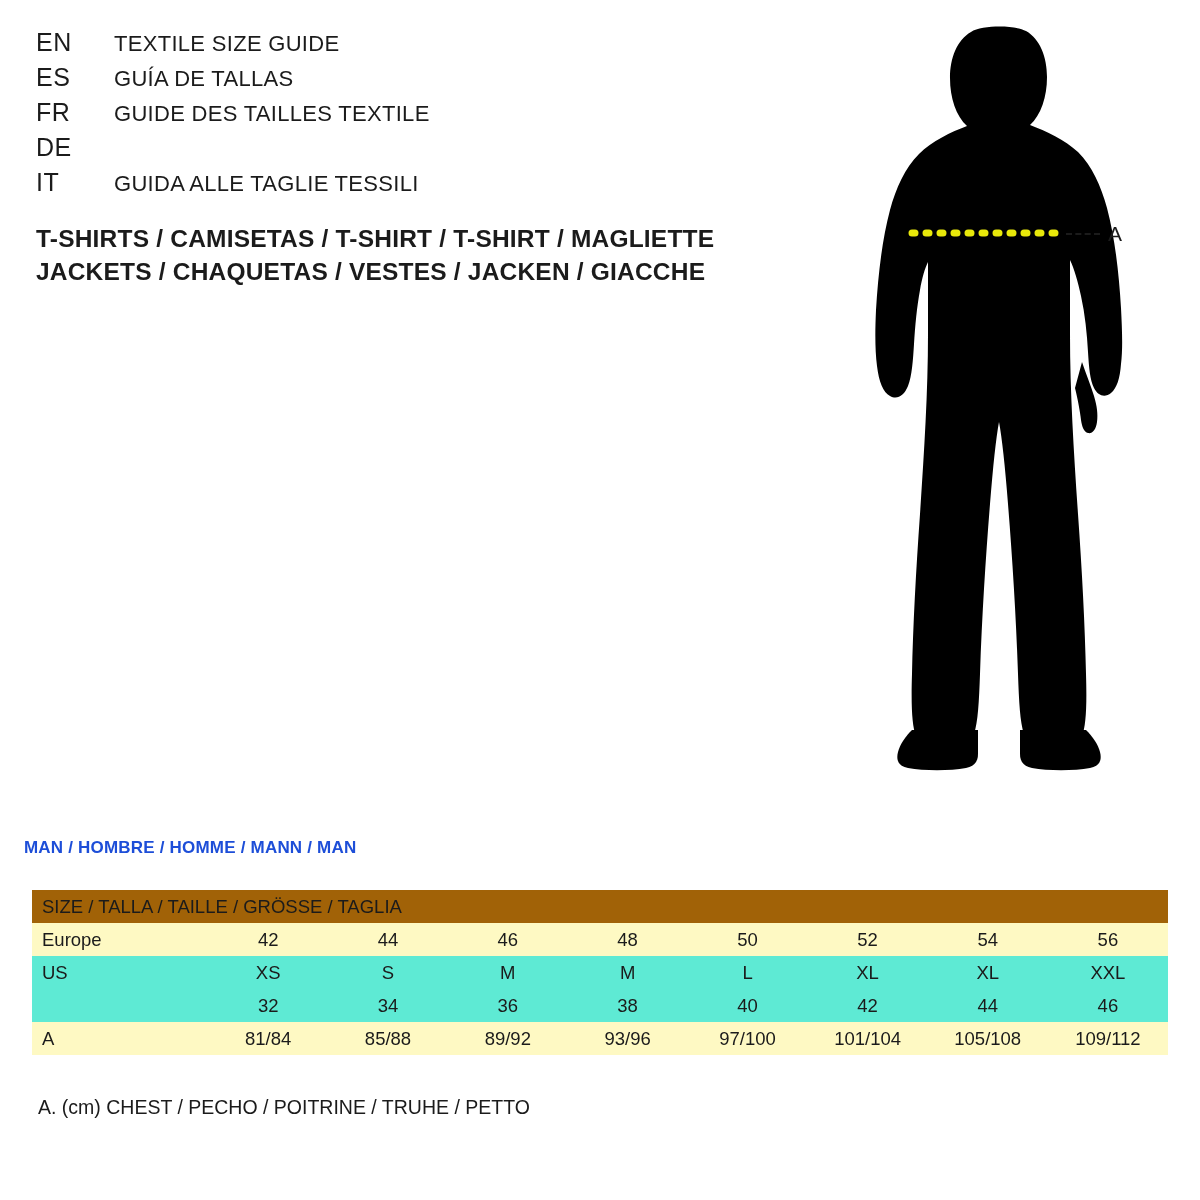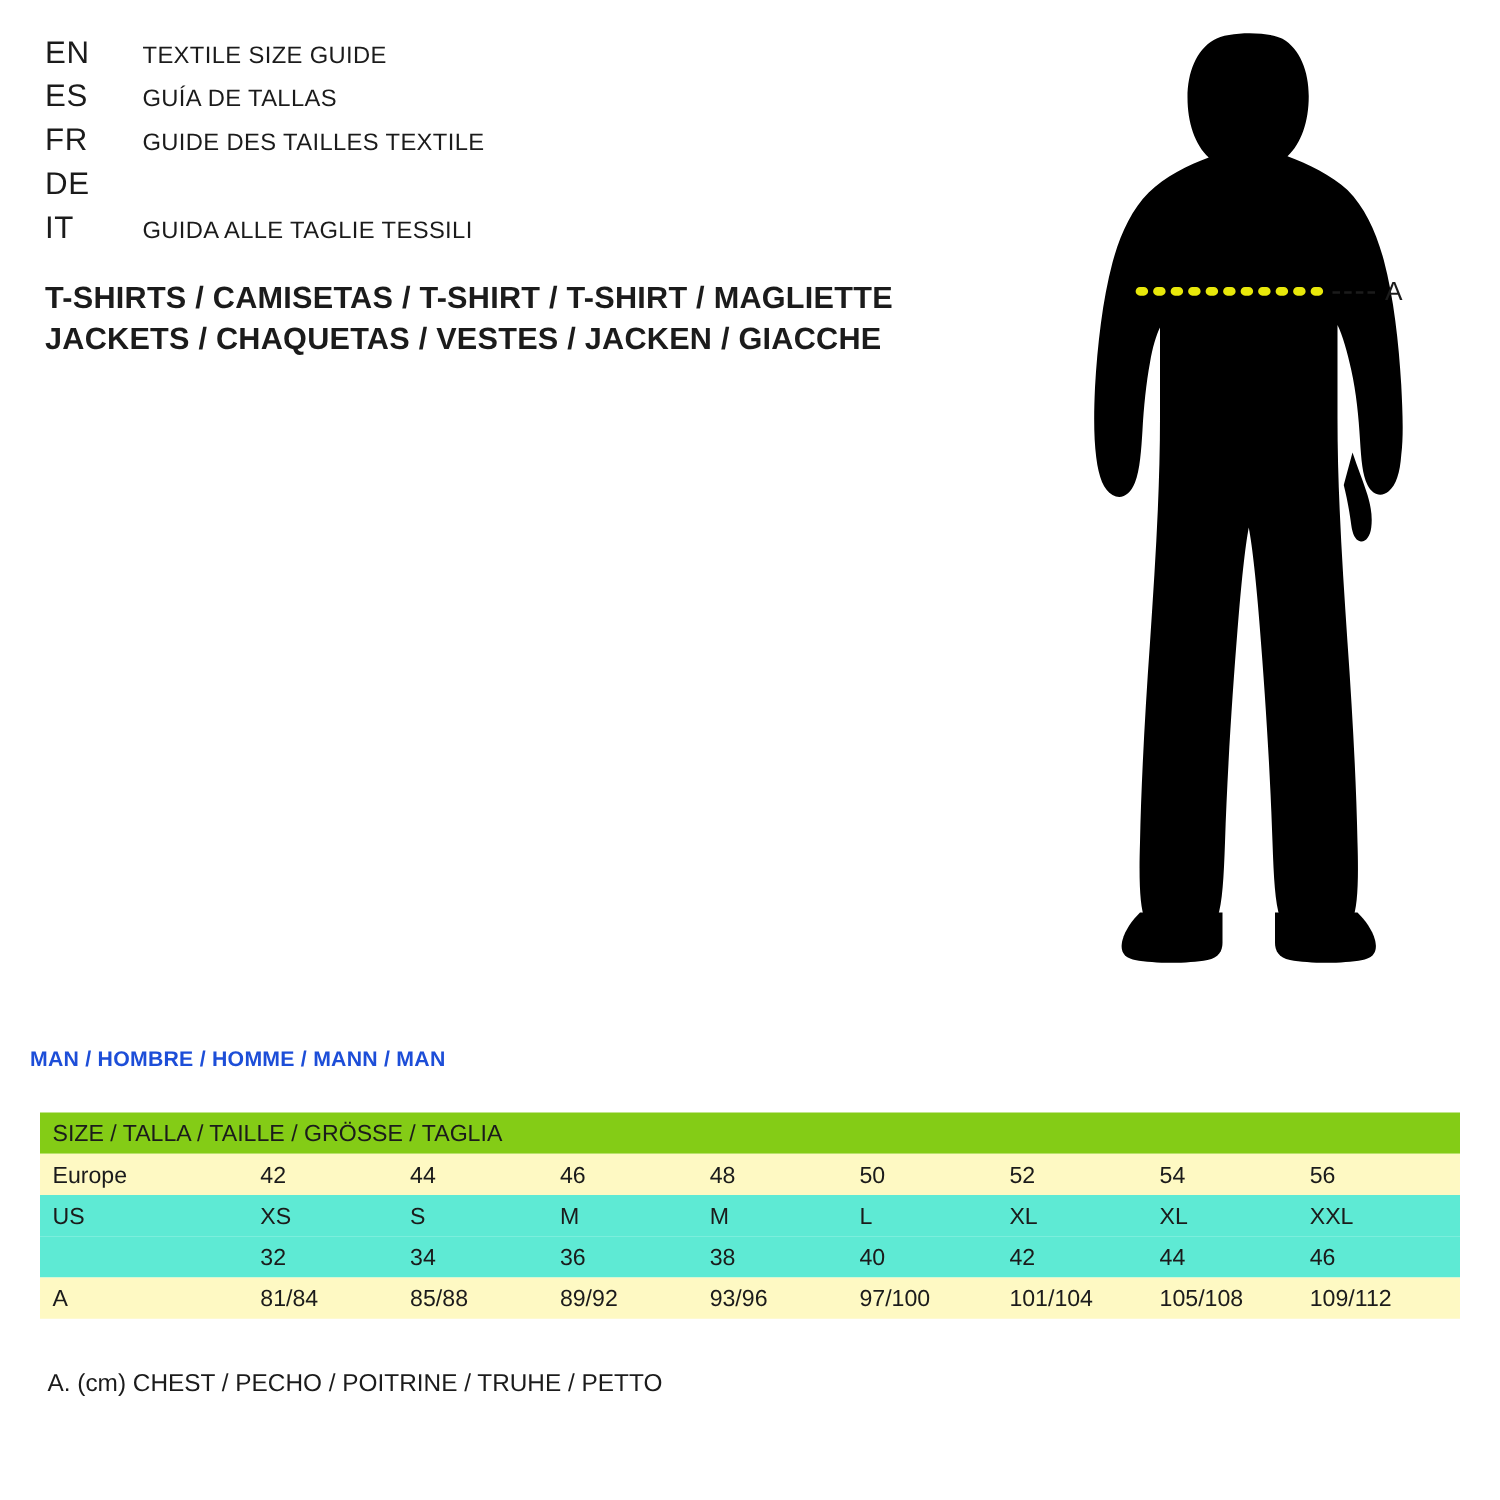"TEXTILE SIZE GUIDE" .lang-text { font-size: 19px -> 22px }
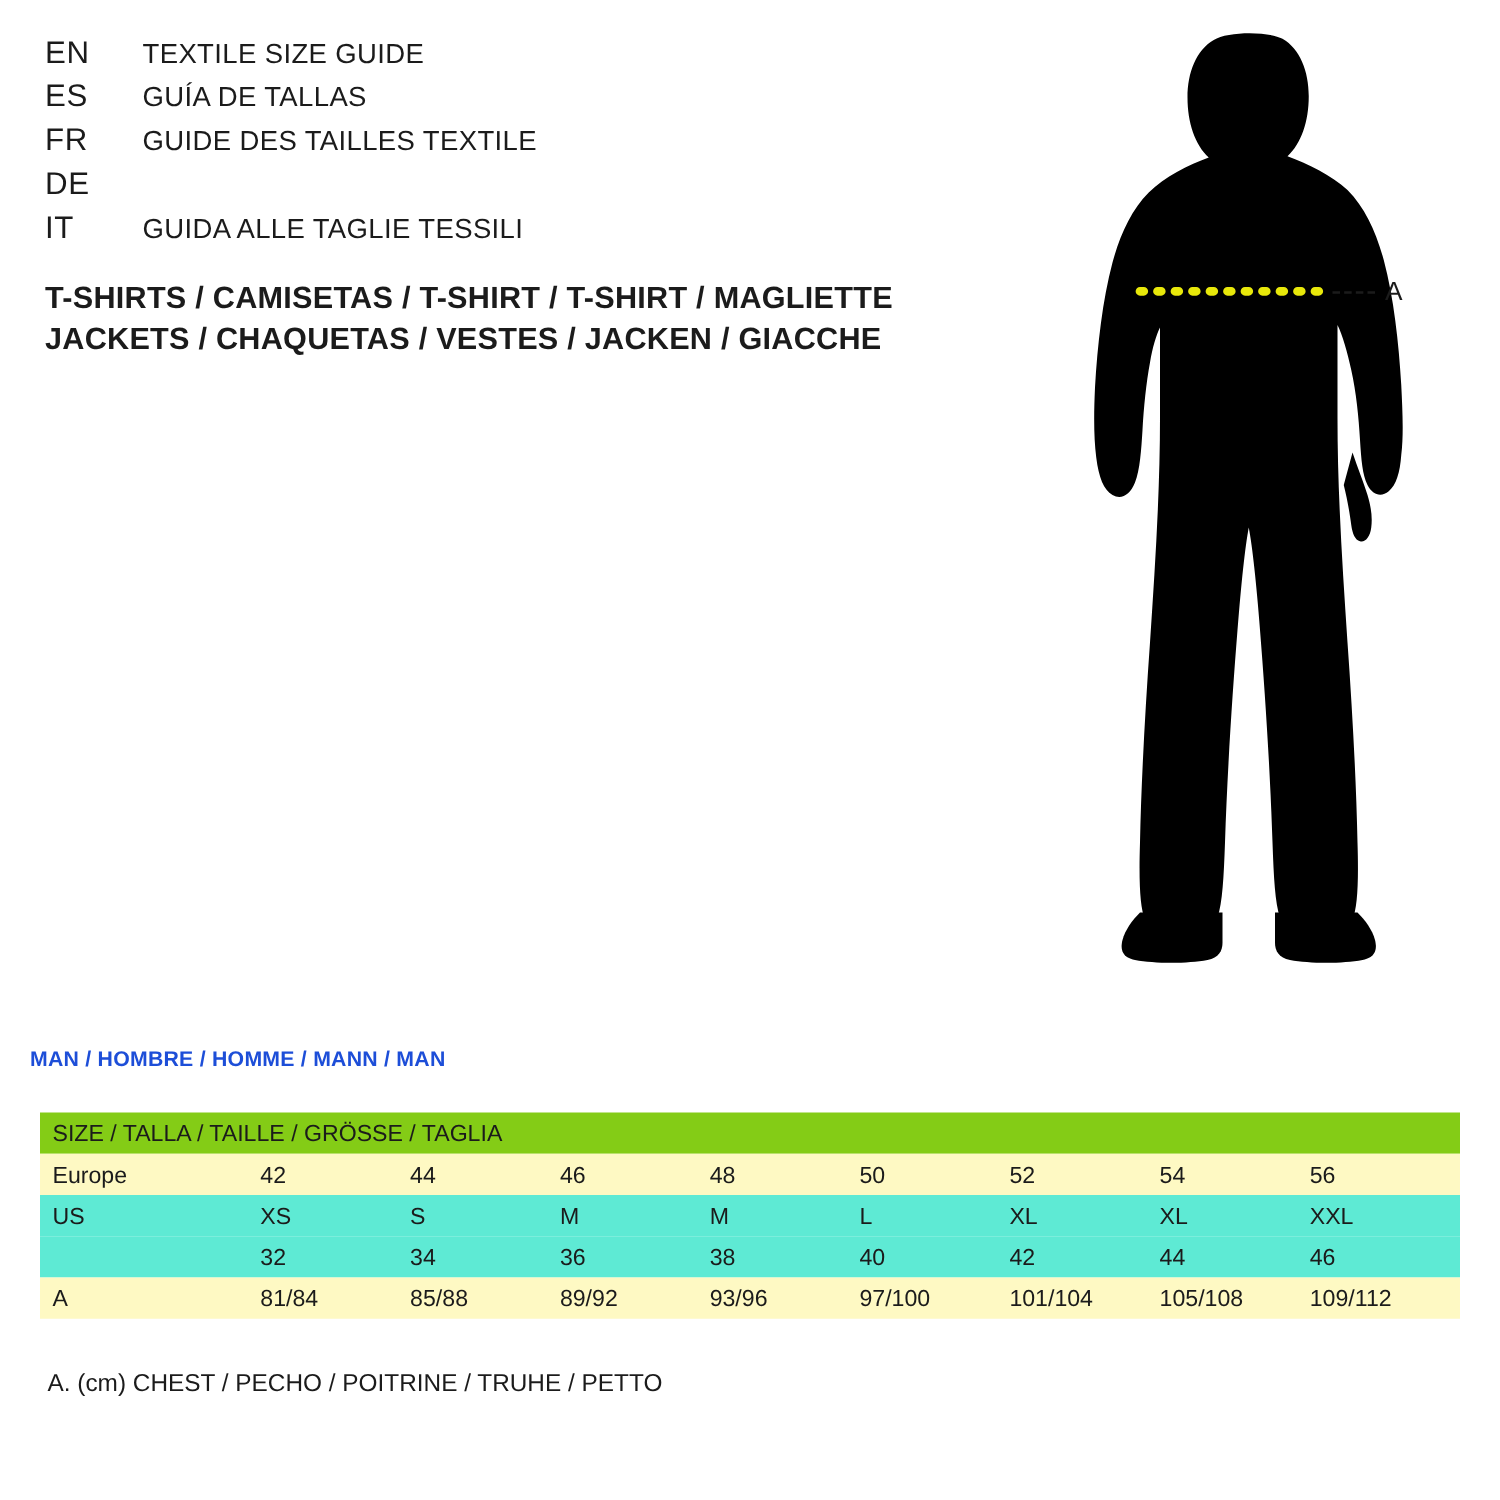"SIZE / TALLA / TAILLE" .row-head td { background: #84cc16 -> #a16207 }
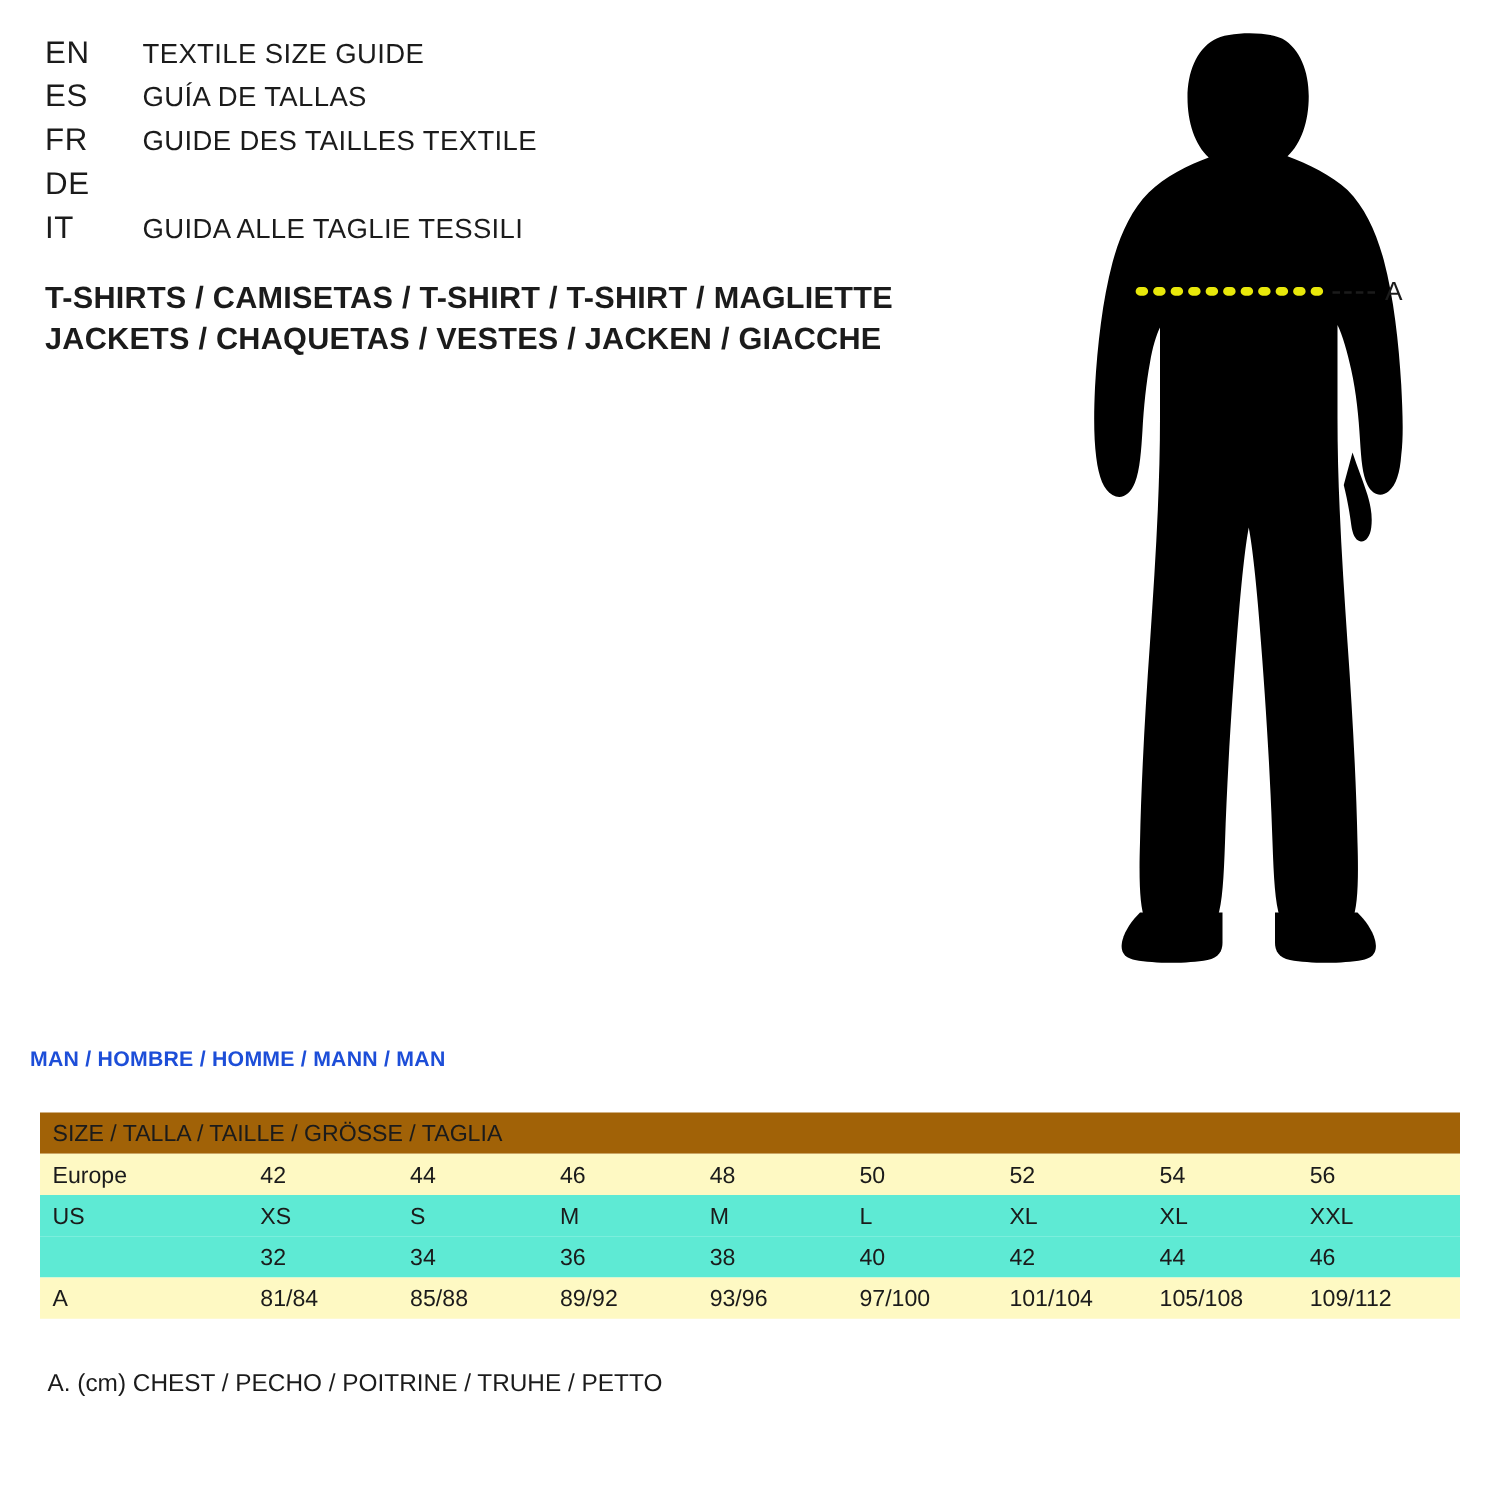"42" .cell-val { text-align: left -> center }
